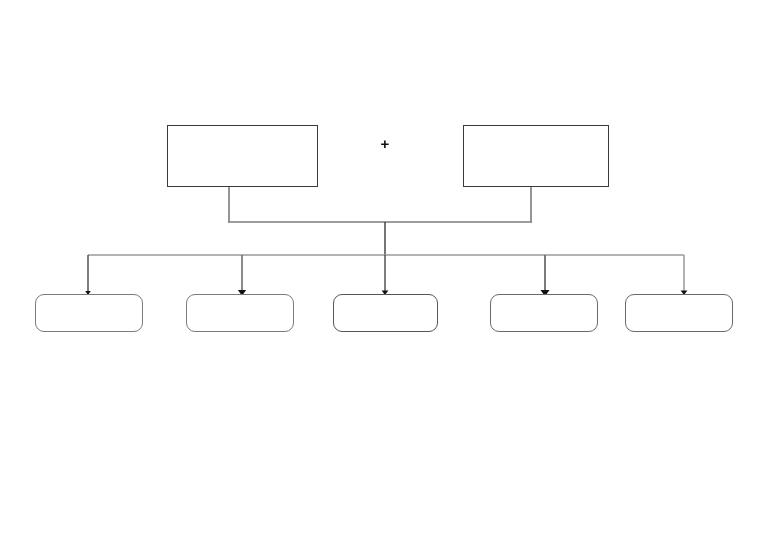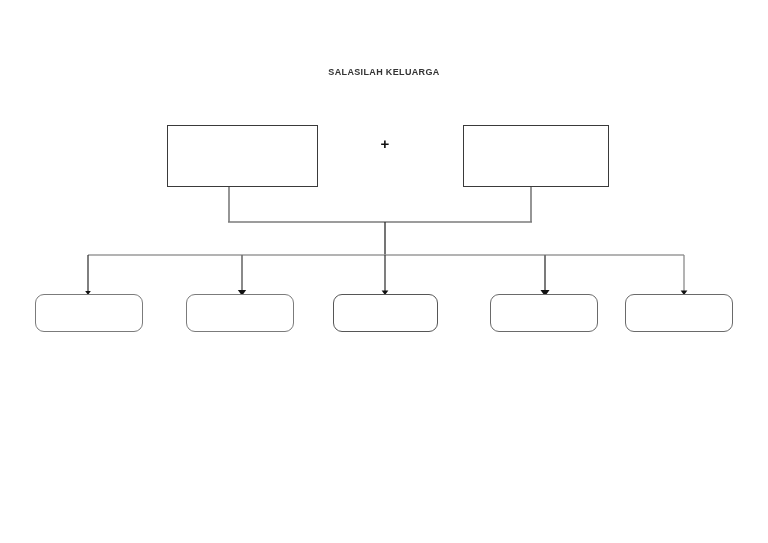"SALASILAH KELUARGA" div.diagram-title { html: <div>SALASILAH KELUARGA</div> -> none }
